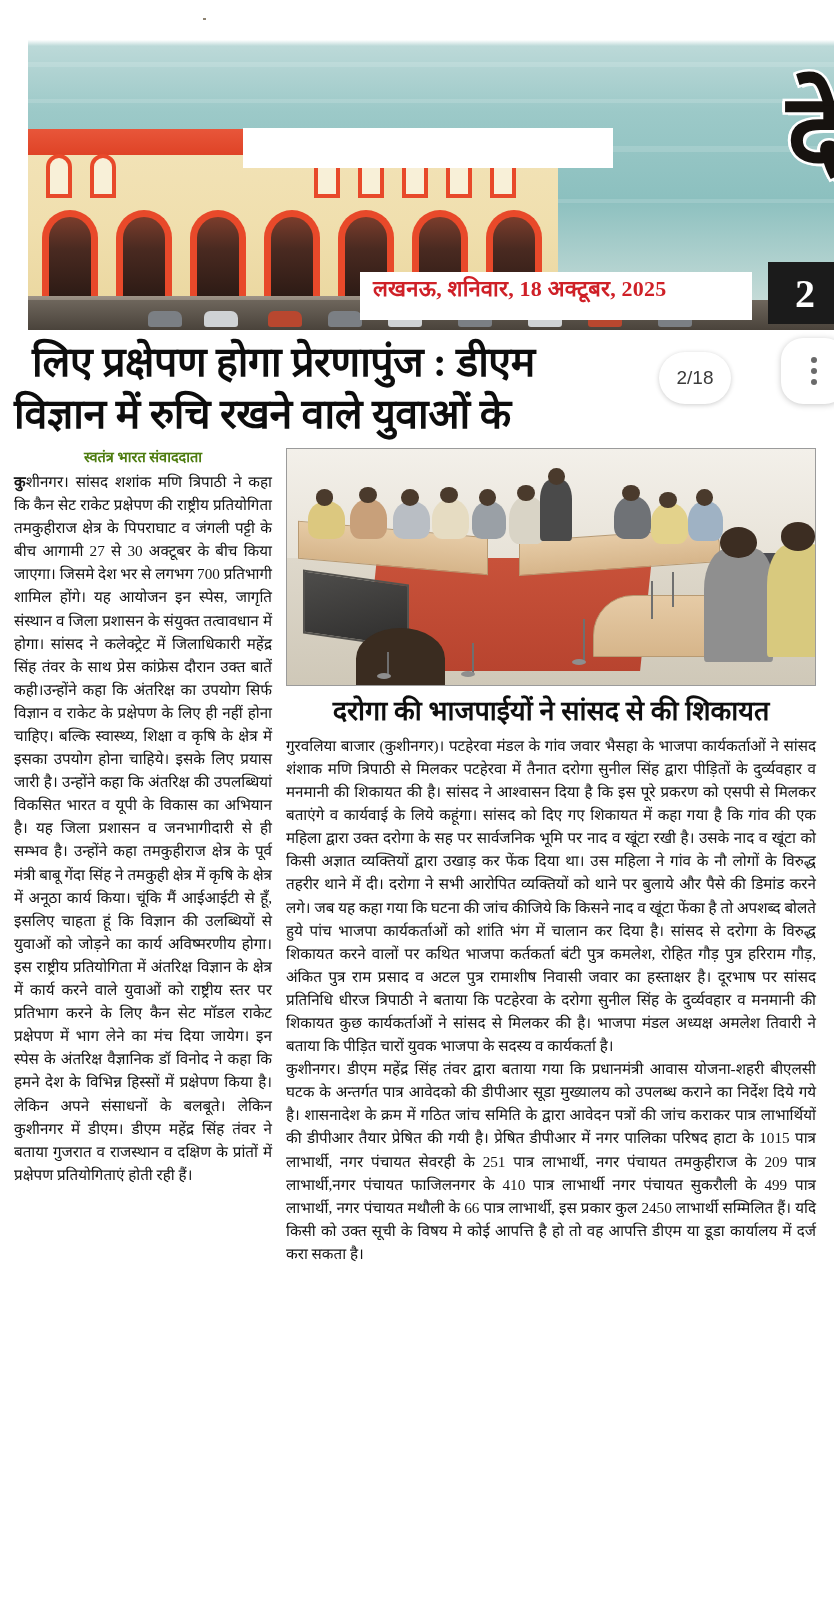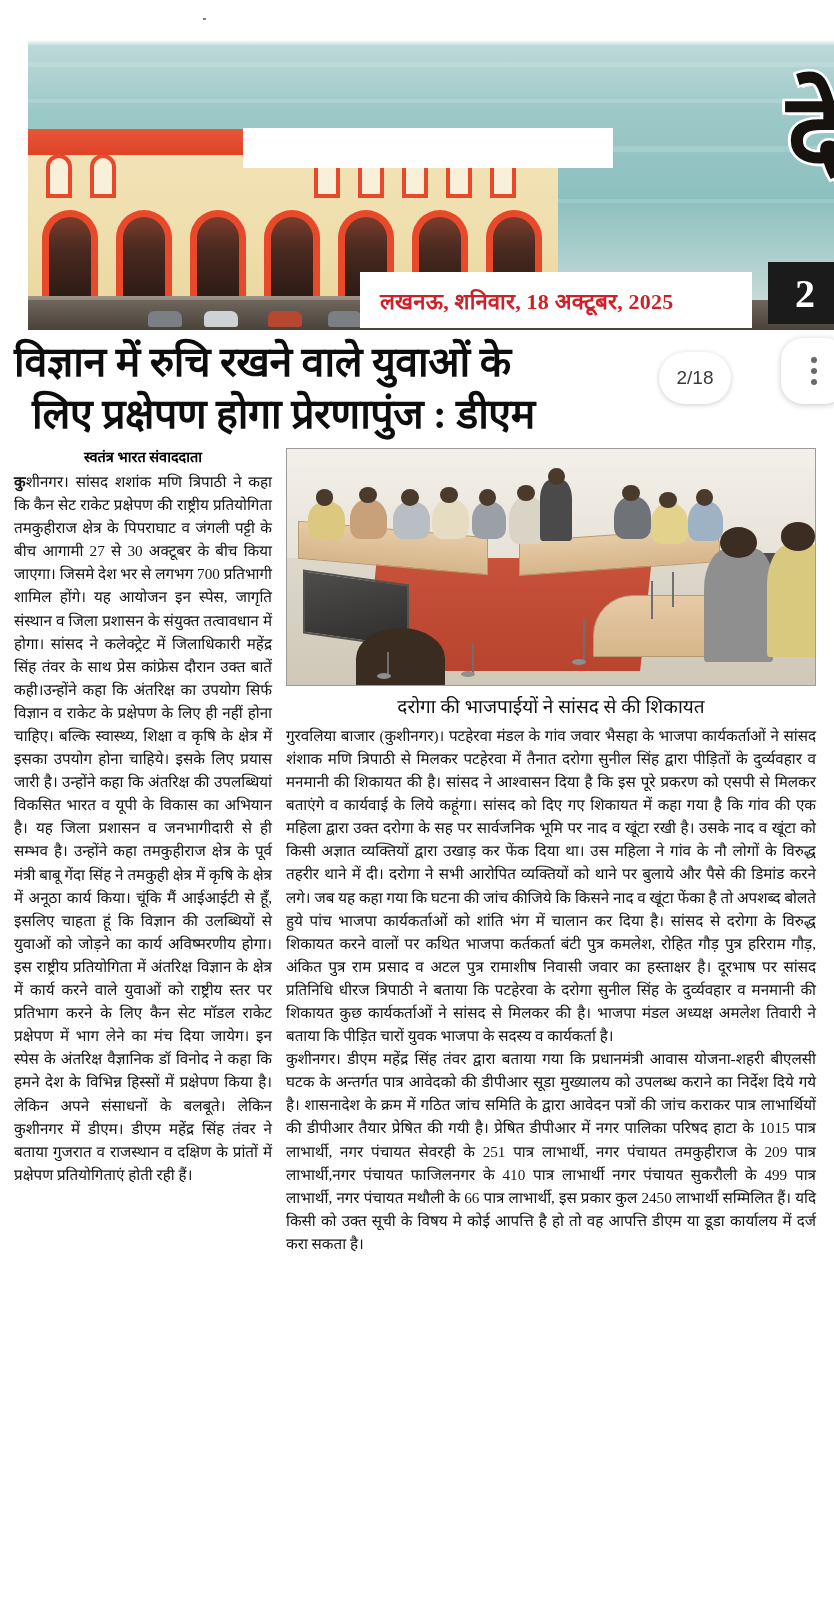"लखनऊ, शनिवार, 18 अक्टूबर, 2025" .datestrip { align-items: center -> flex-start; height: 56px -> 48px; padding-left: 20px -> 13px }
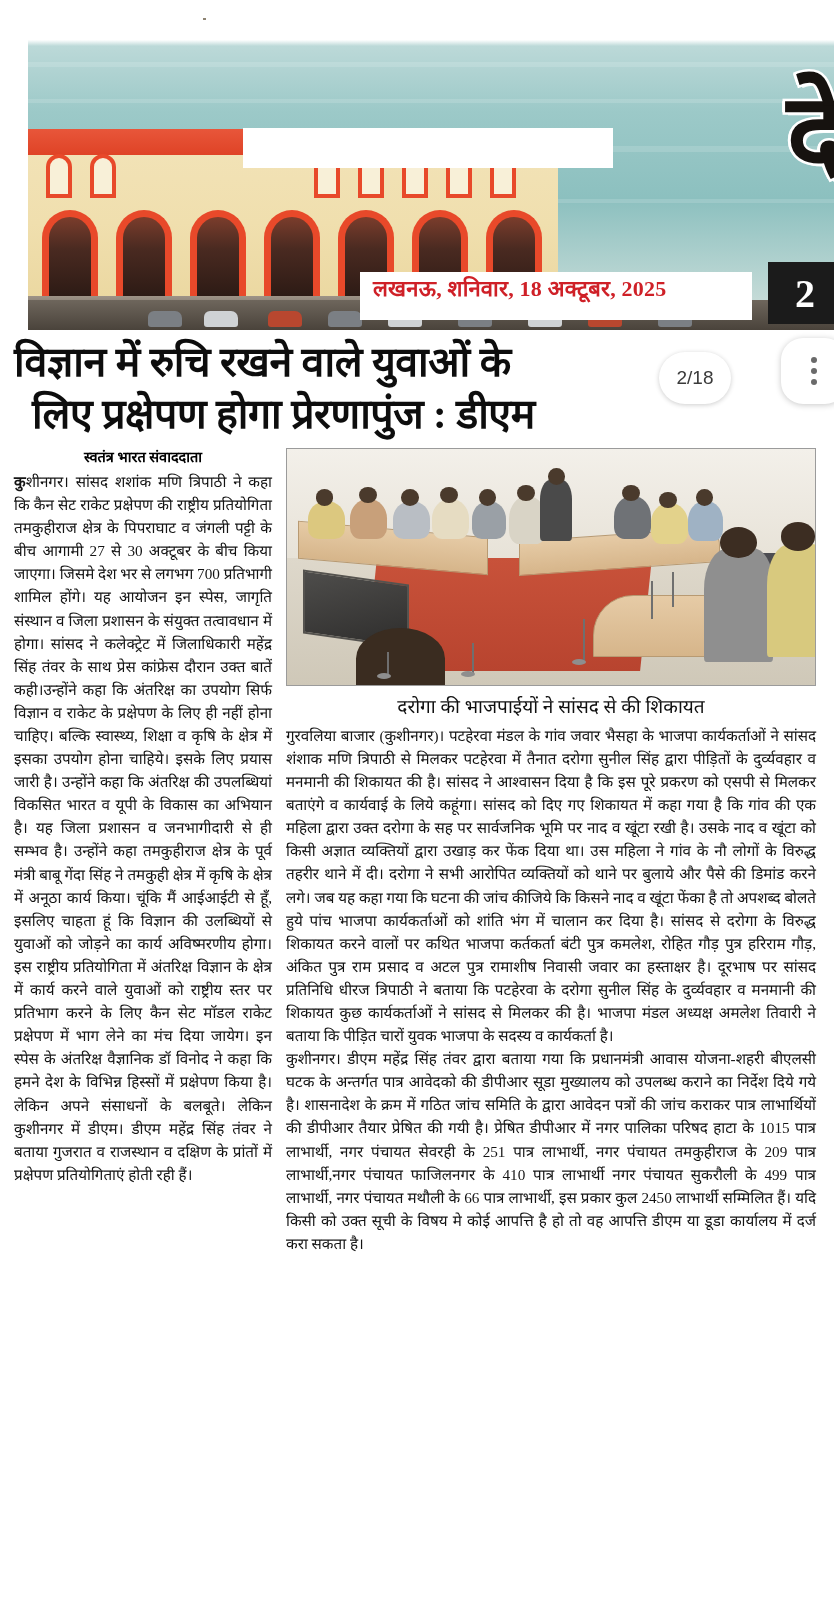"विज्ञान में रुचि रखने वाले" div.hl-line { order: before "लिए प्रक्षेपण होगा प्रेरणापुंज :" -> after "लिए प्रक्षेपण होगा प्रेरणापुंज :" }
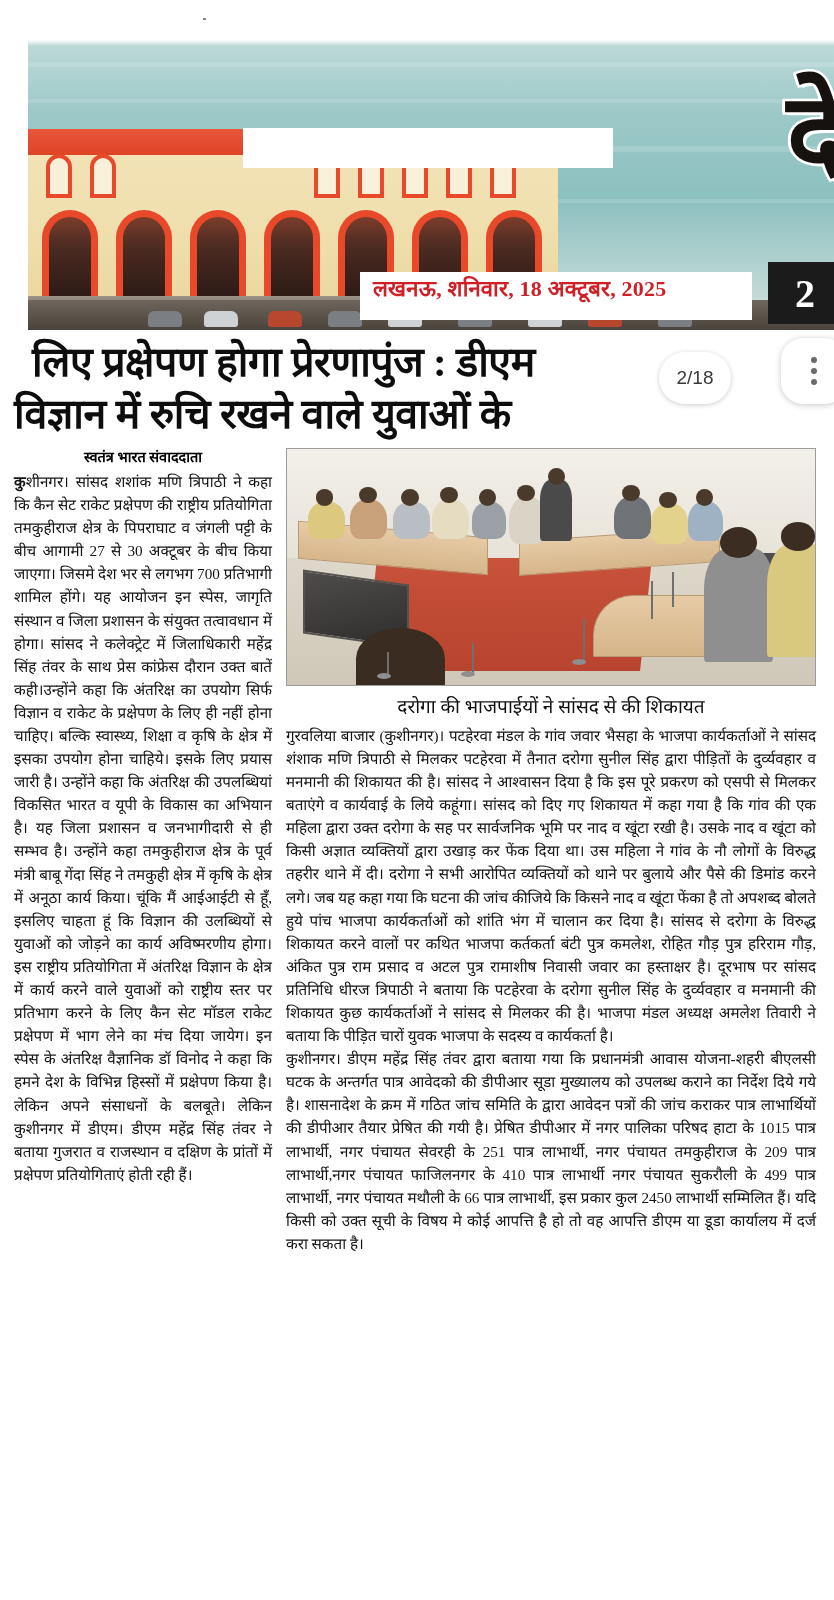"स्वतंत्र भारत संवाददाता" .byline { color: #000000 -> #4d7c0f }
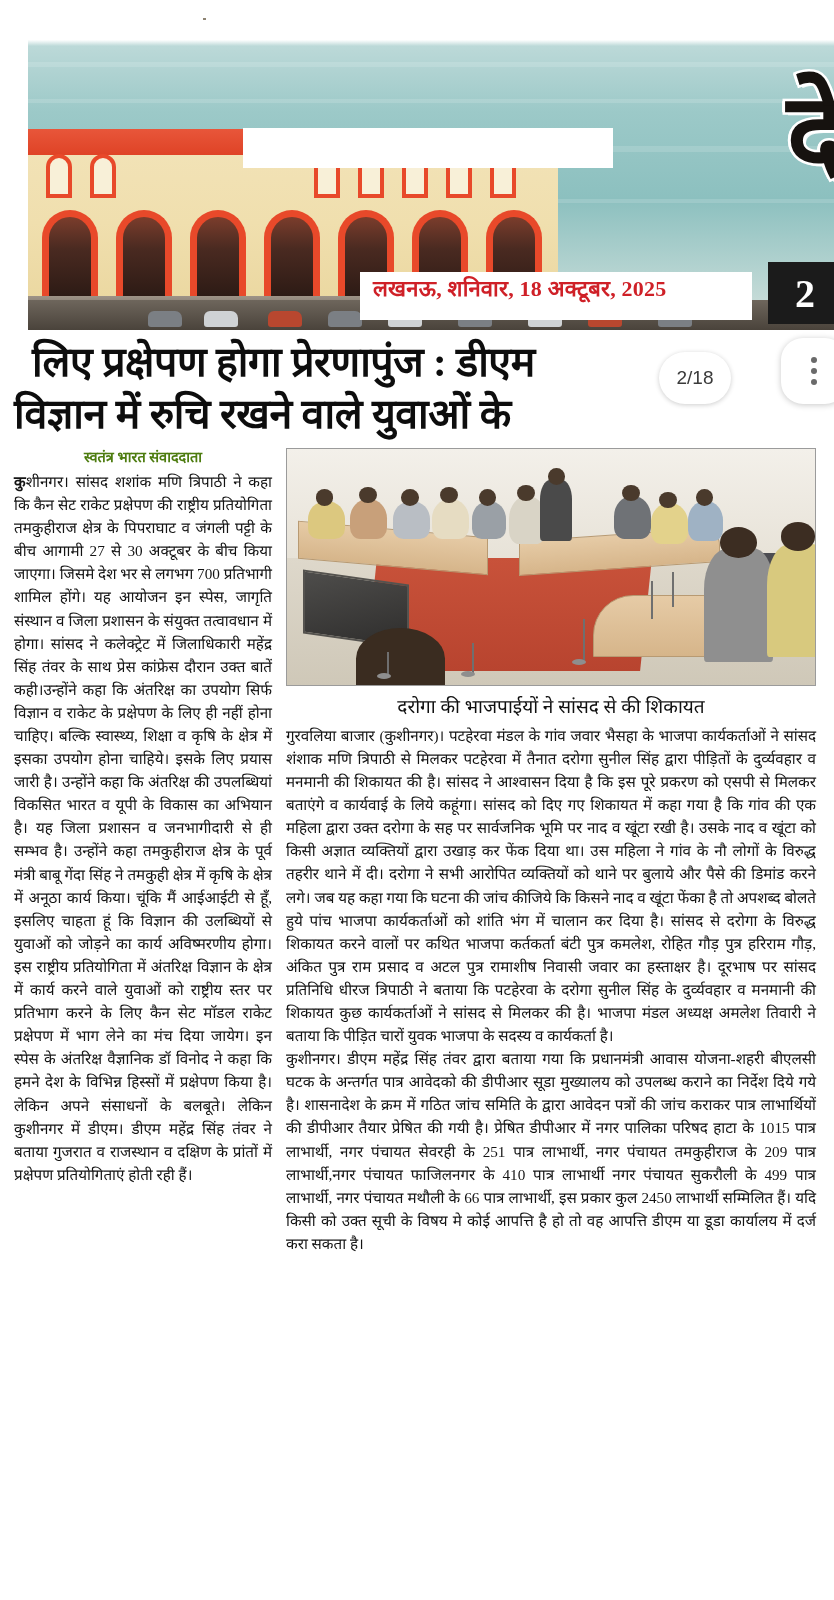"दरोगा की भाजपाईयों ने सांसद" .subhead { font-size: 19px -> 27px; font-weight: 400 -> 700 }
